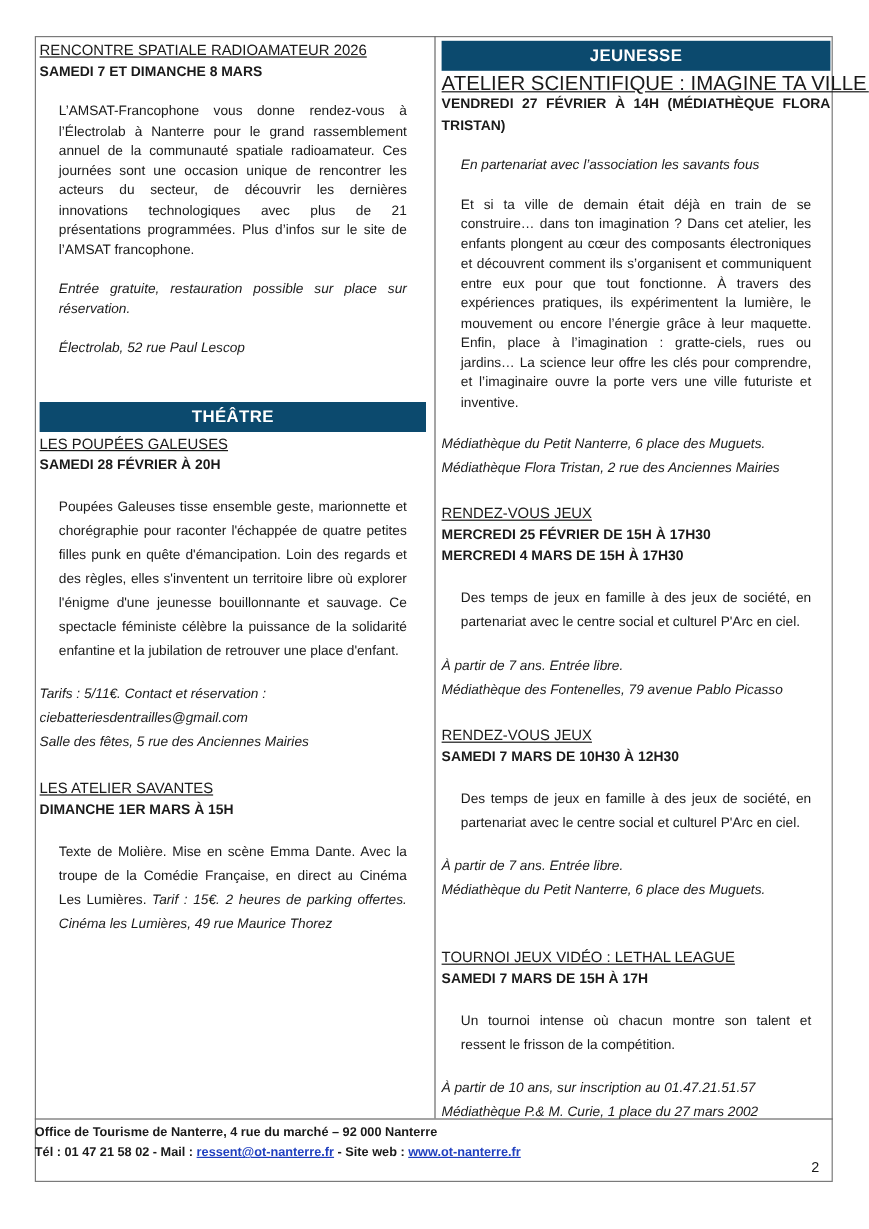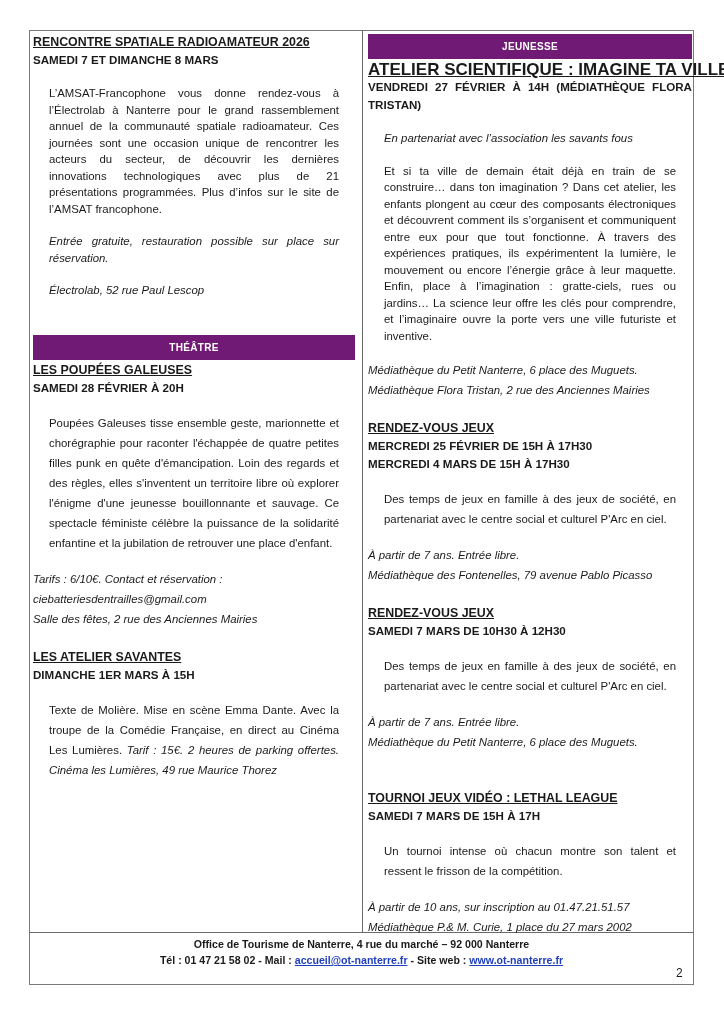"RENCONTRE SPATIALE RADIOAMATEUR 2026" .ev-title { font-weight: bold -> normal }
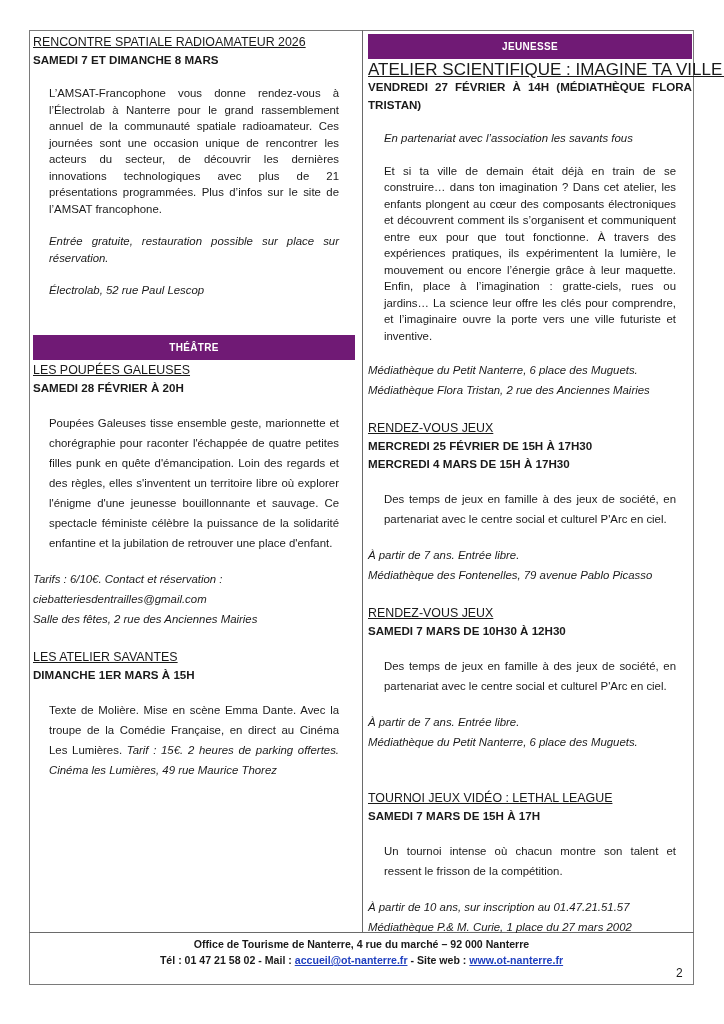"JEUNESSE" .banner { background: #701a75 -> #0c4a6e; font-size: 10px -> 14px }
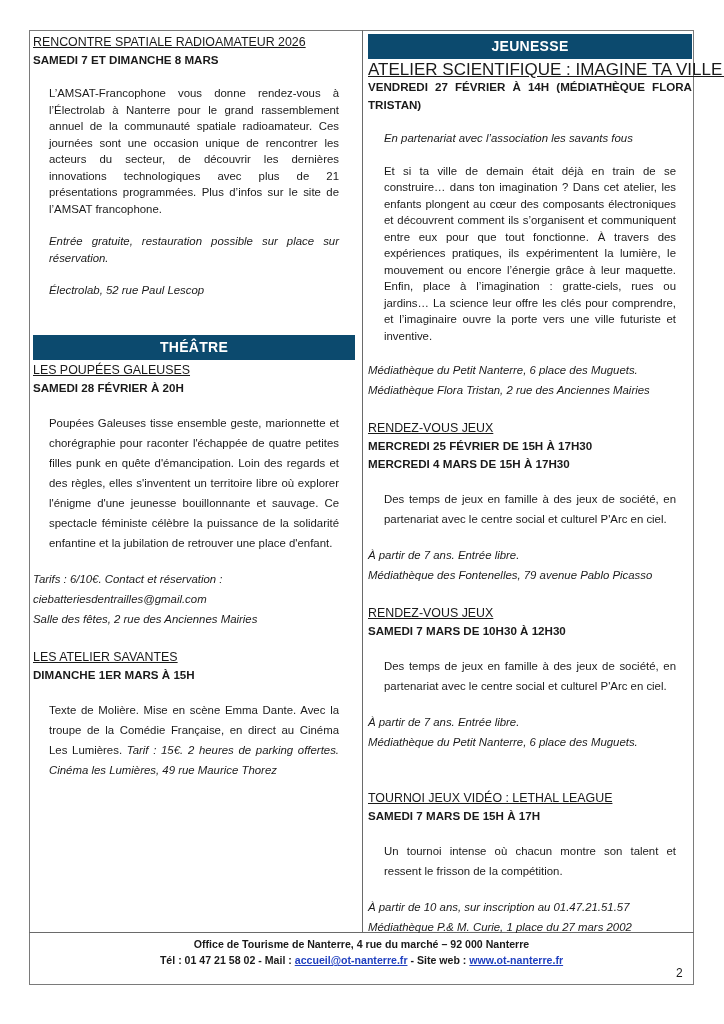"Tarifs : 6/10€. Contact et" p.line { text: 6/10€ -> 5/11€ }
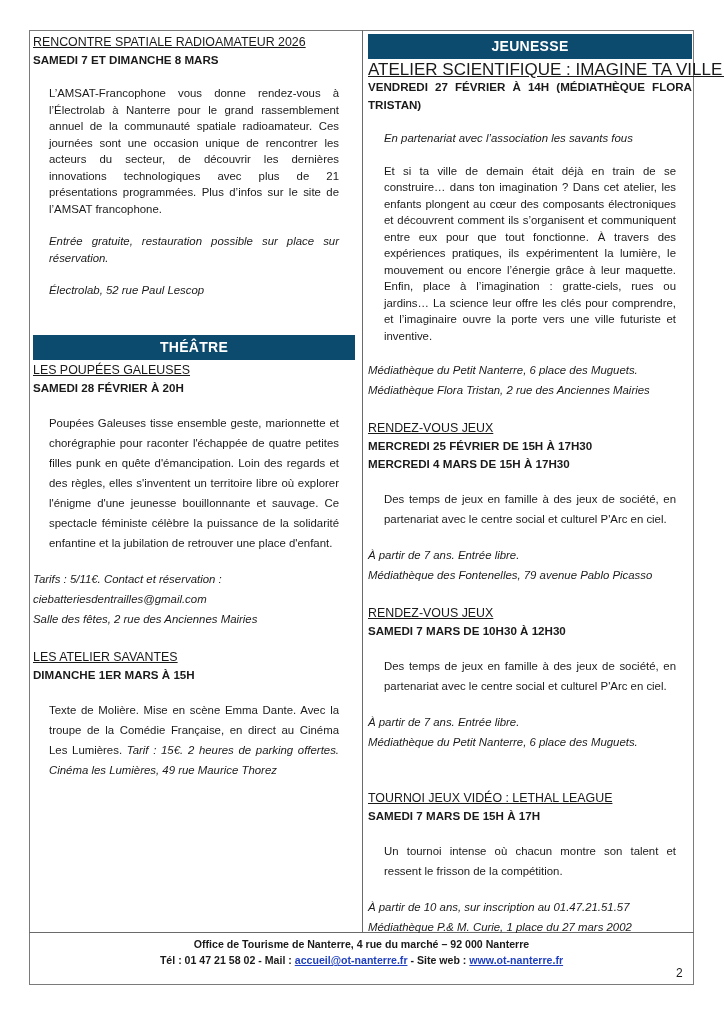"Salle des fêtes, 2 rue" p.line { text: 2 -> 5 }
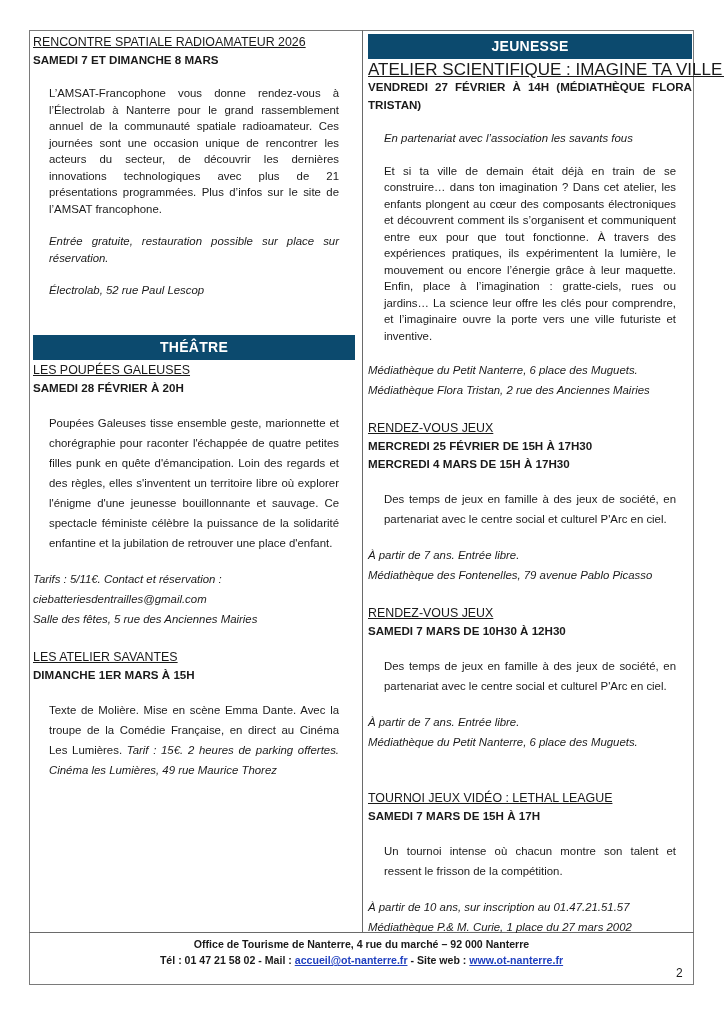"Office de Tourisme de Nanterre," .footer { text-align: center -> left }
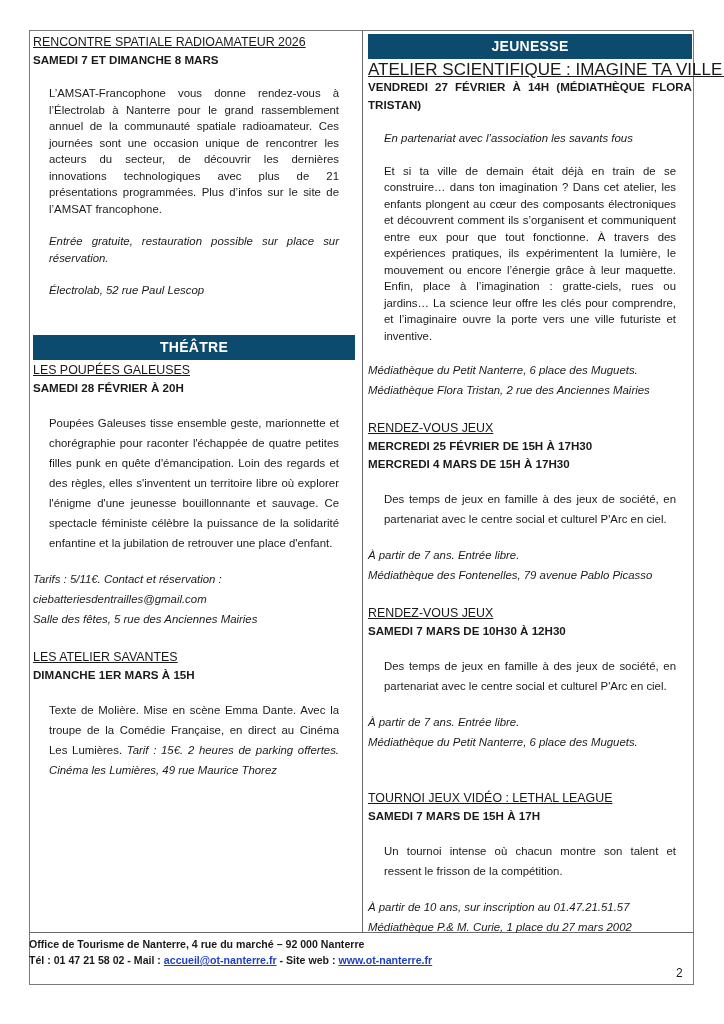"accueil@ot-nanterre.fr" a { text: accueil@ot-nanterre.fr -> ressent@ot-nanterre.fr }
